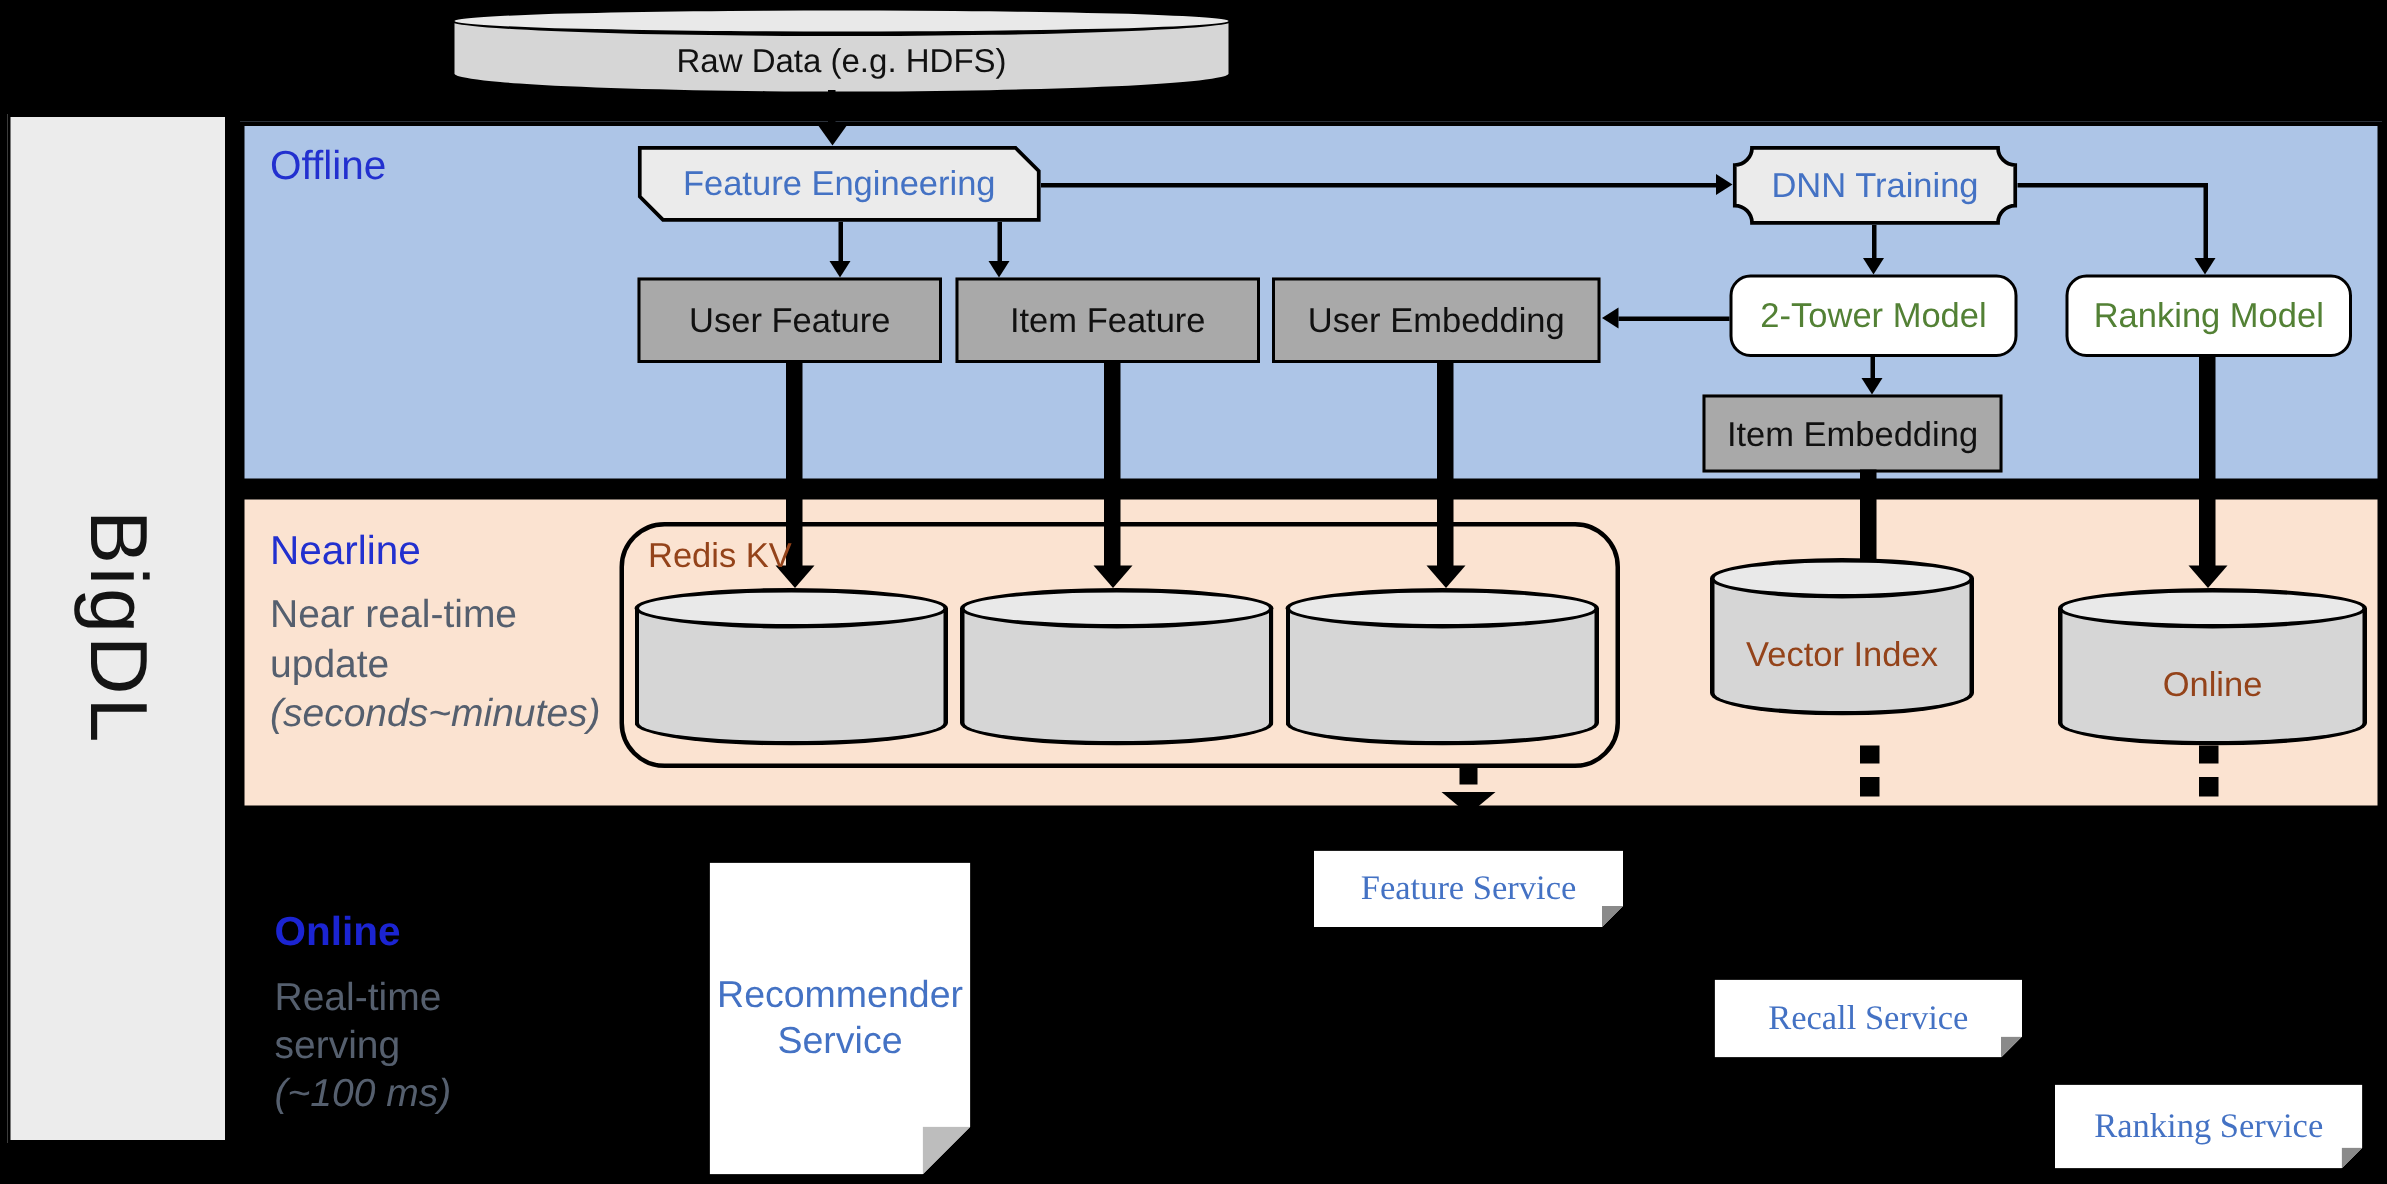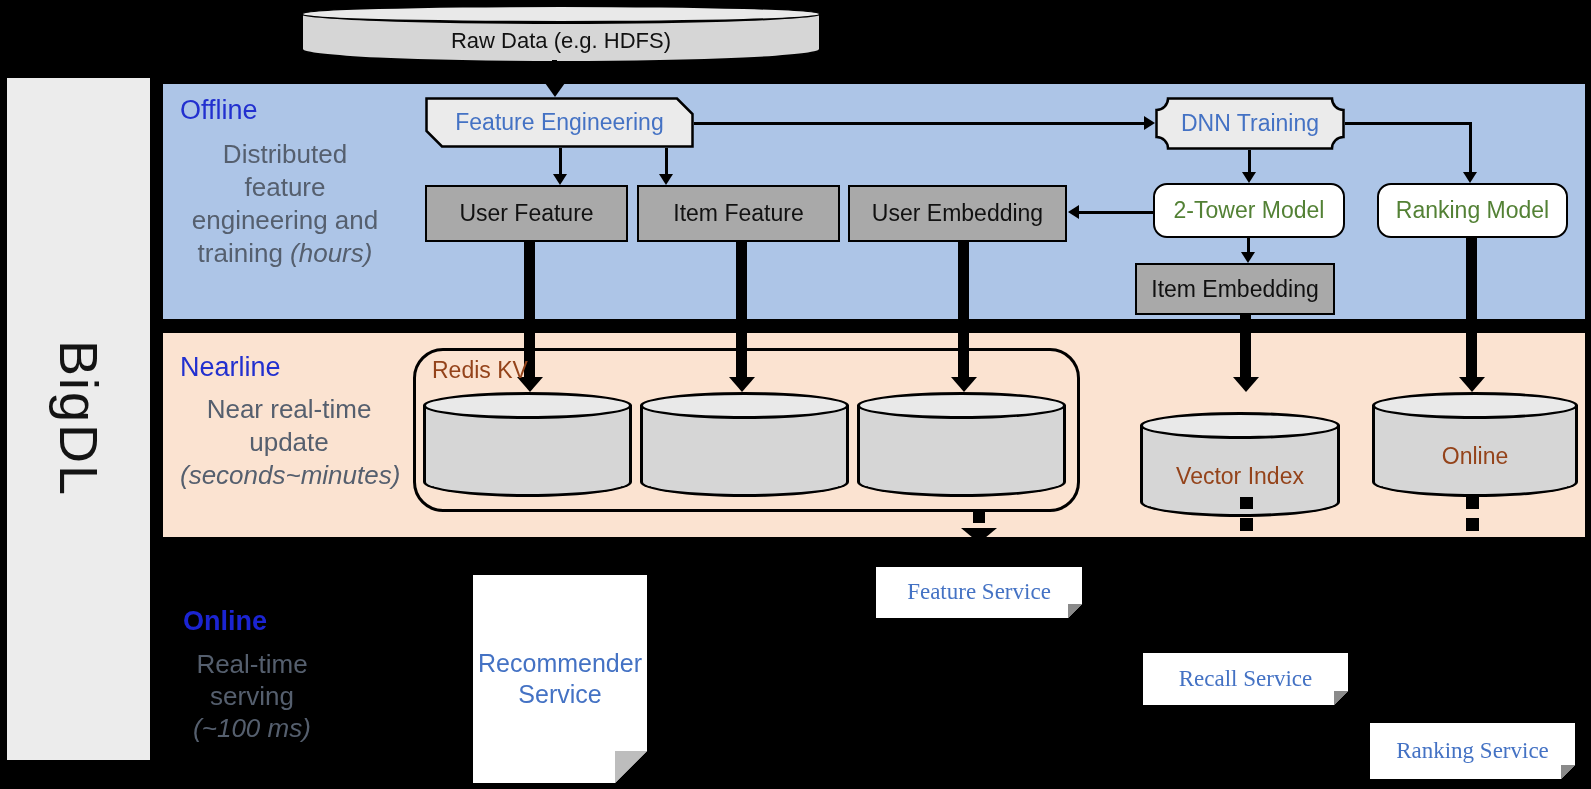"Offline" .abs { text-align: center -> none }
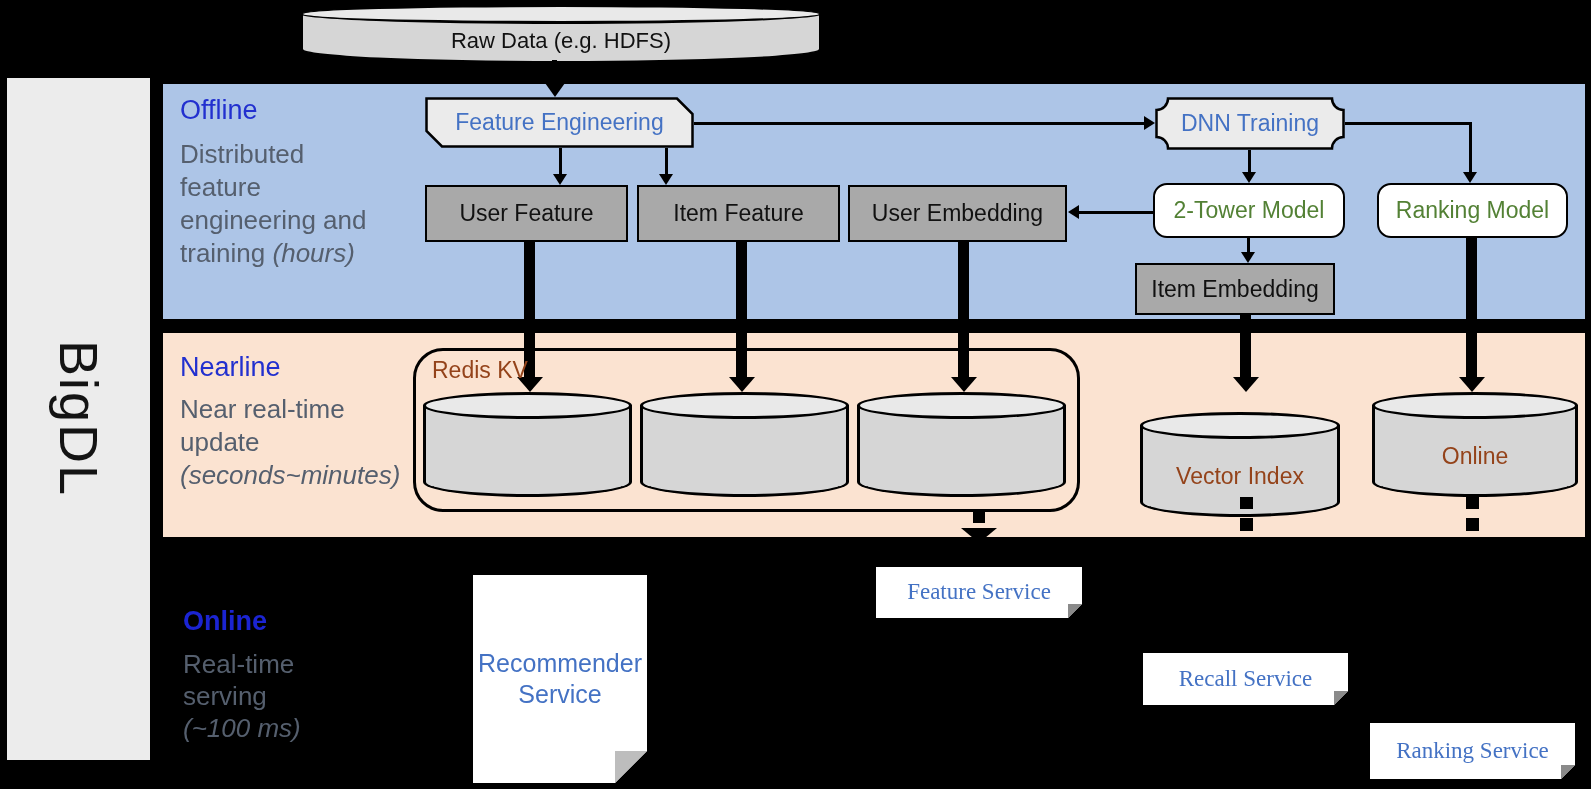"Distributed feature engineering and" div.abs { html: <div> <span>Distributed feature engineering and training</span> <i>(hours)</i> </div> -> none }
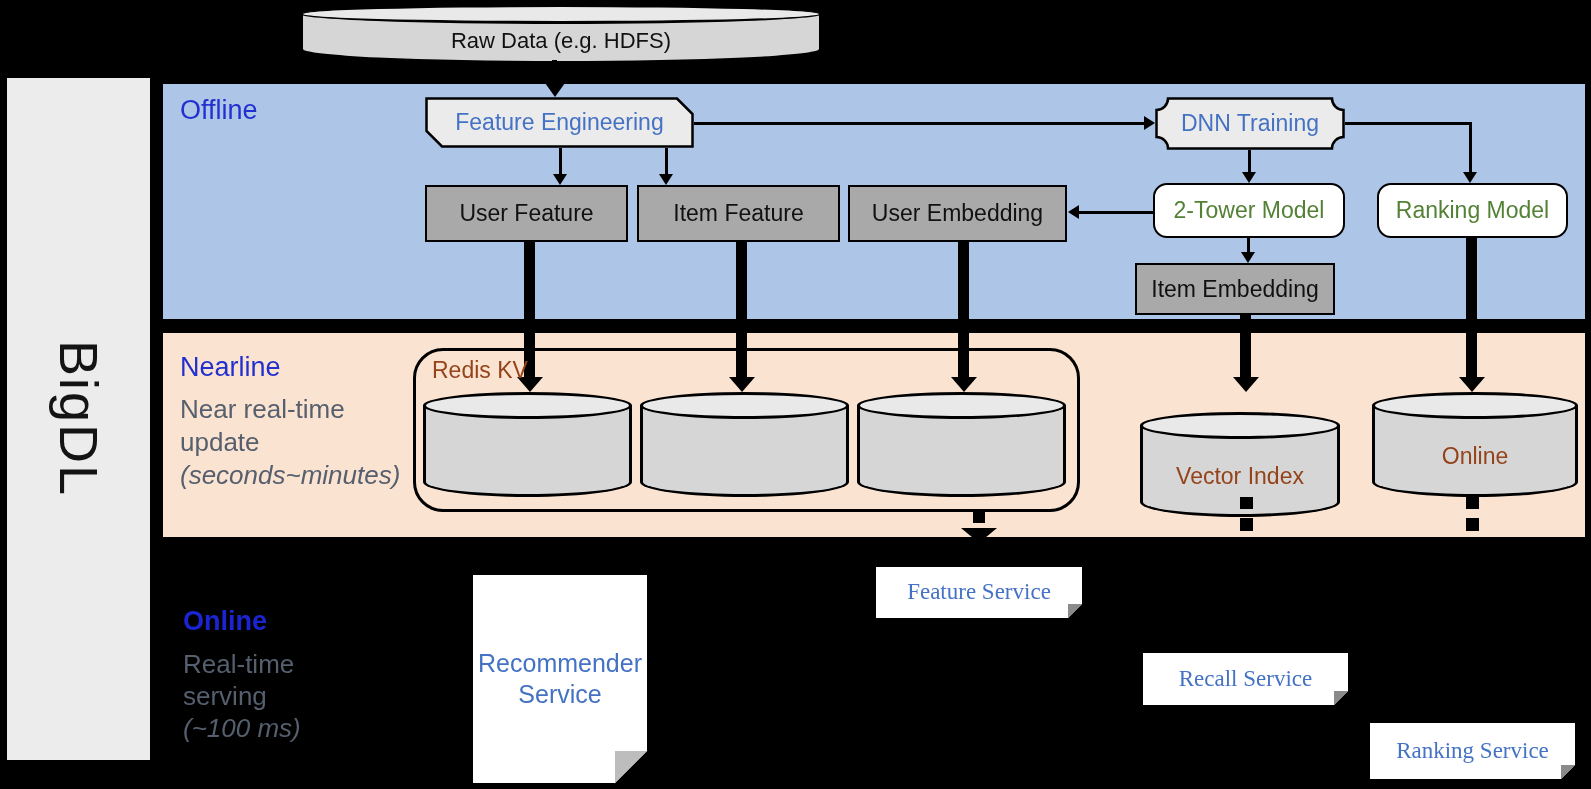"Vector Index" div.cyl { top: 412px -> 372px; width: 200px -> 176px }
